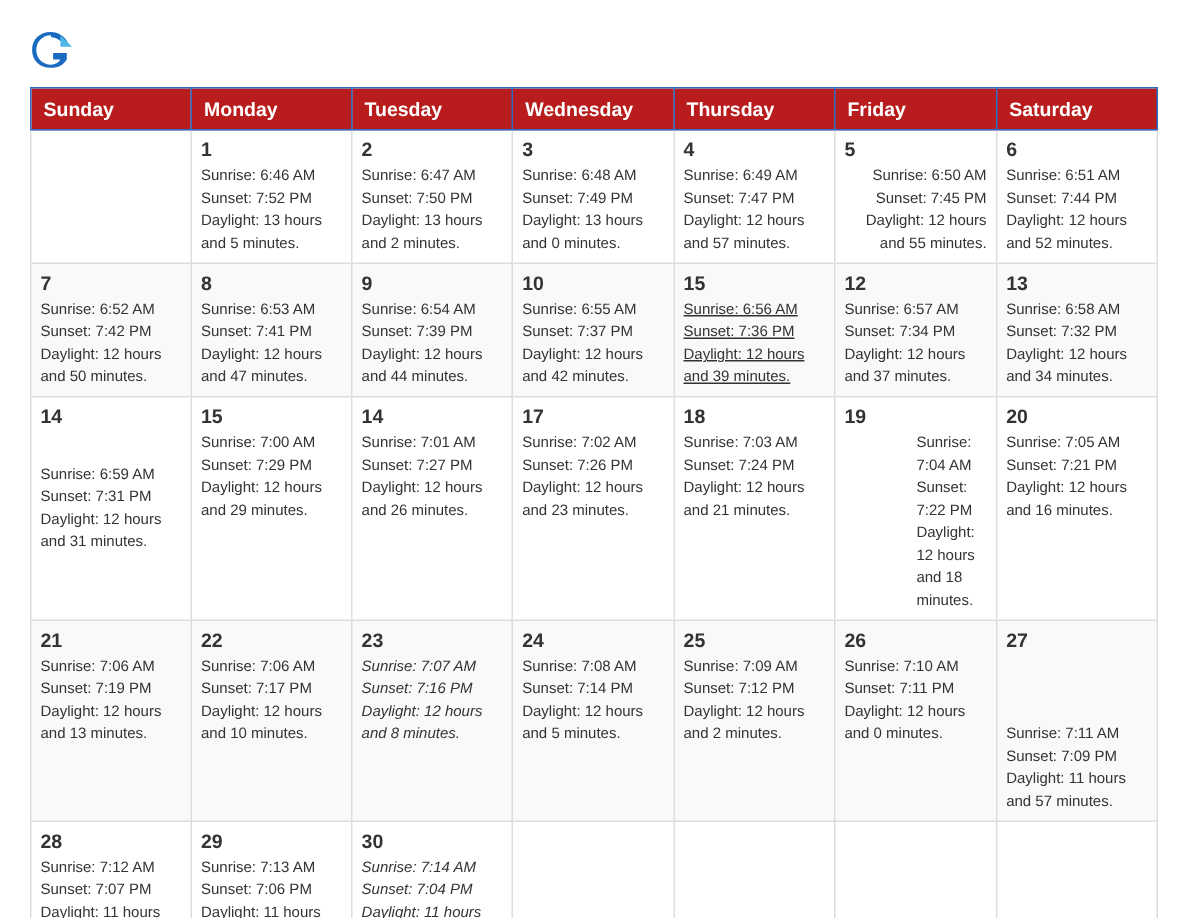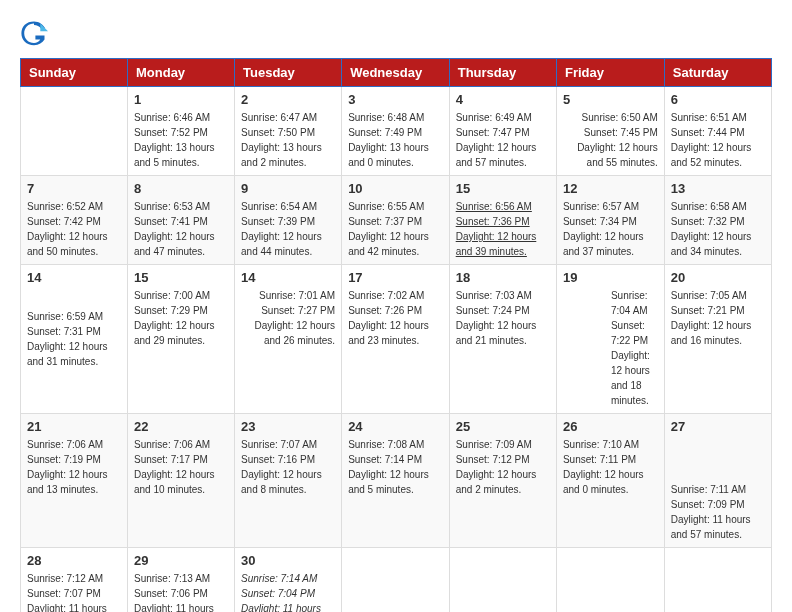"Sunrise: 7:01 AM" div.day-info { text-align: right -> none }
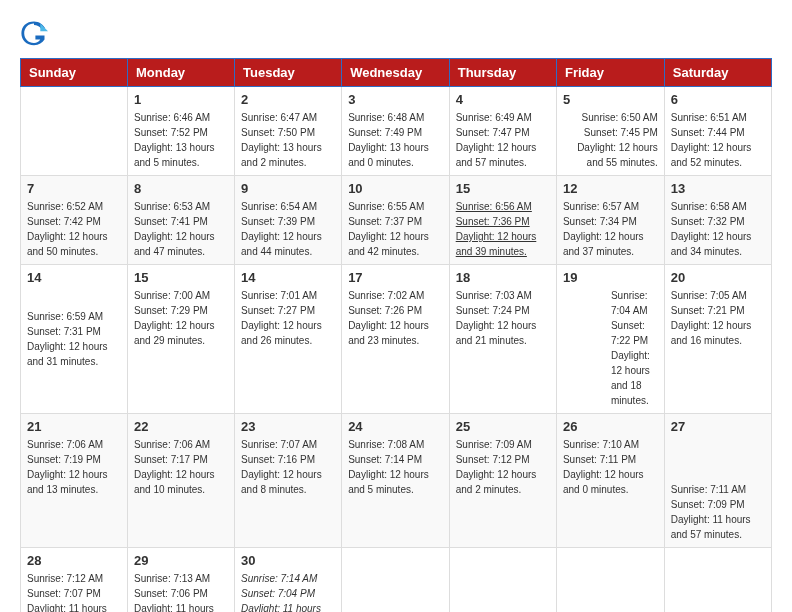"Sunrise: 7:07 AM" div.day-info { font-style: none -> italic }
